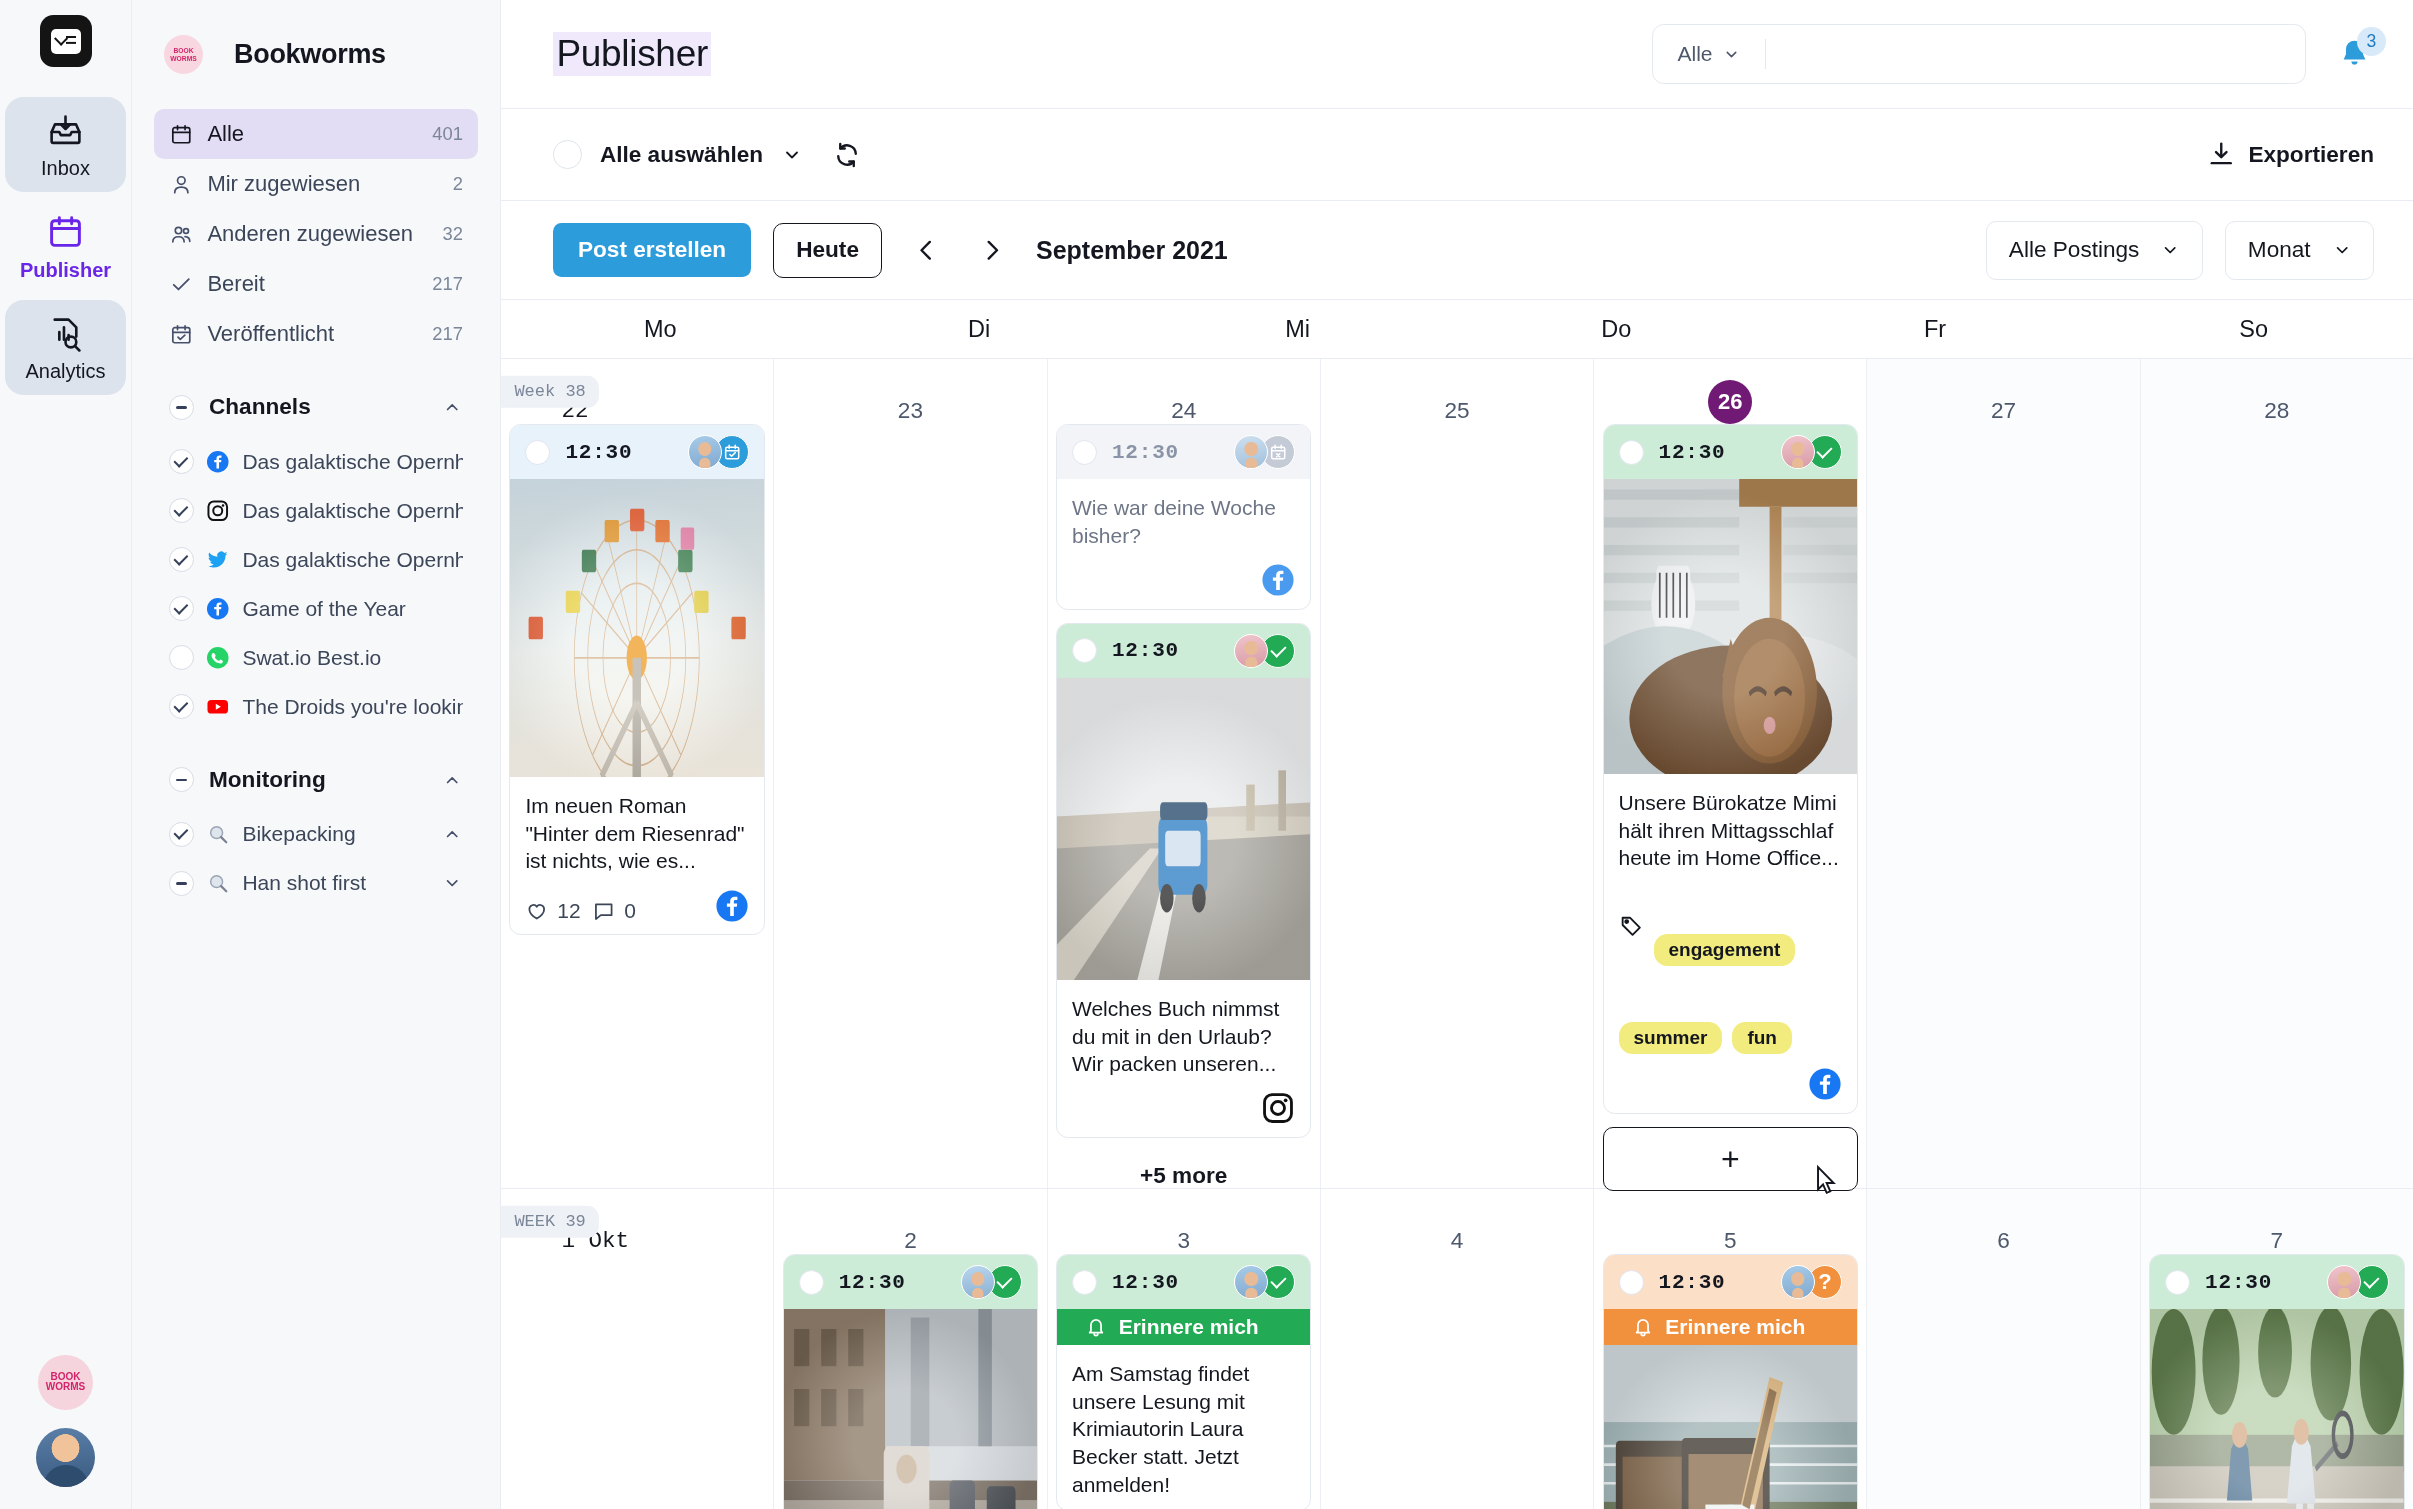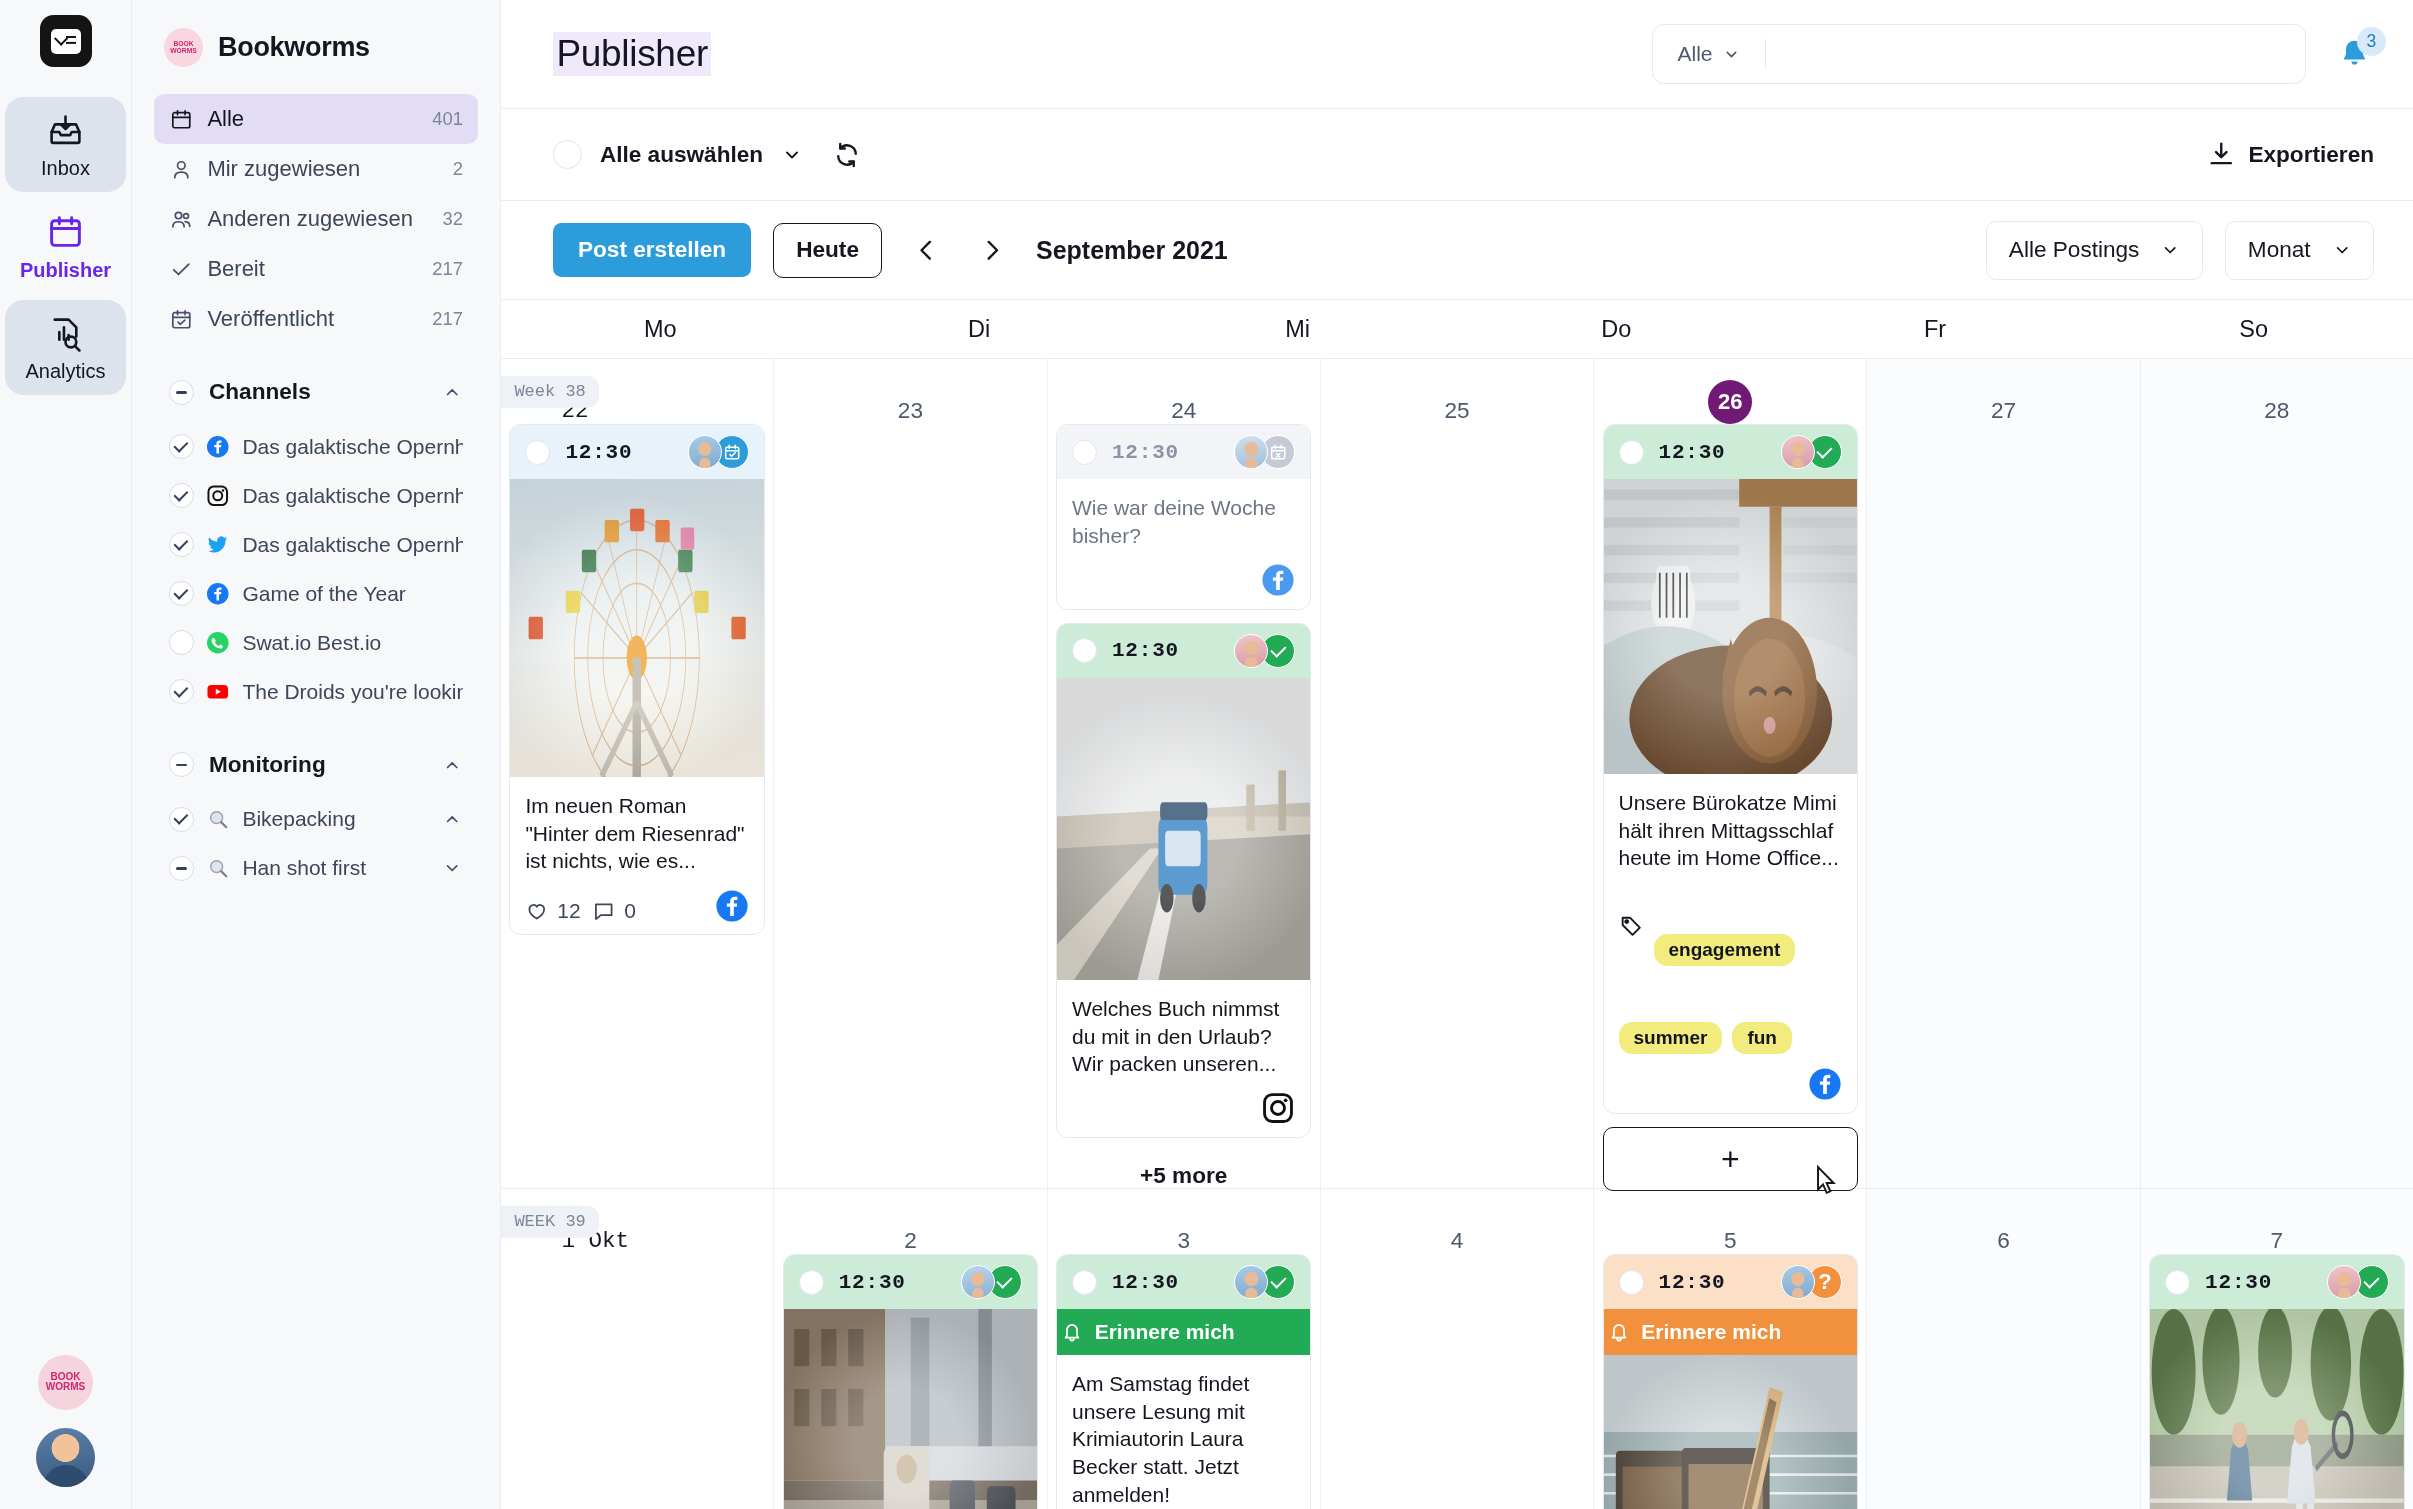"Bookworms" .sb-head { gap: 15px -> 31px; height: 94px -> 109px }
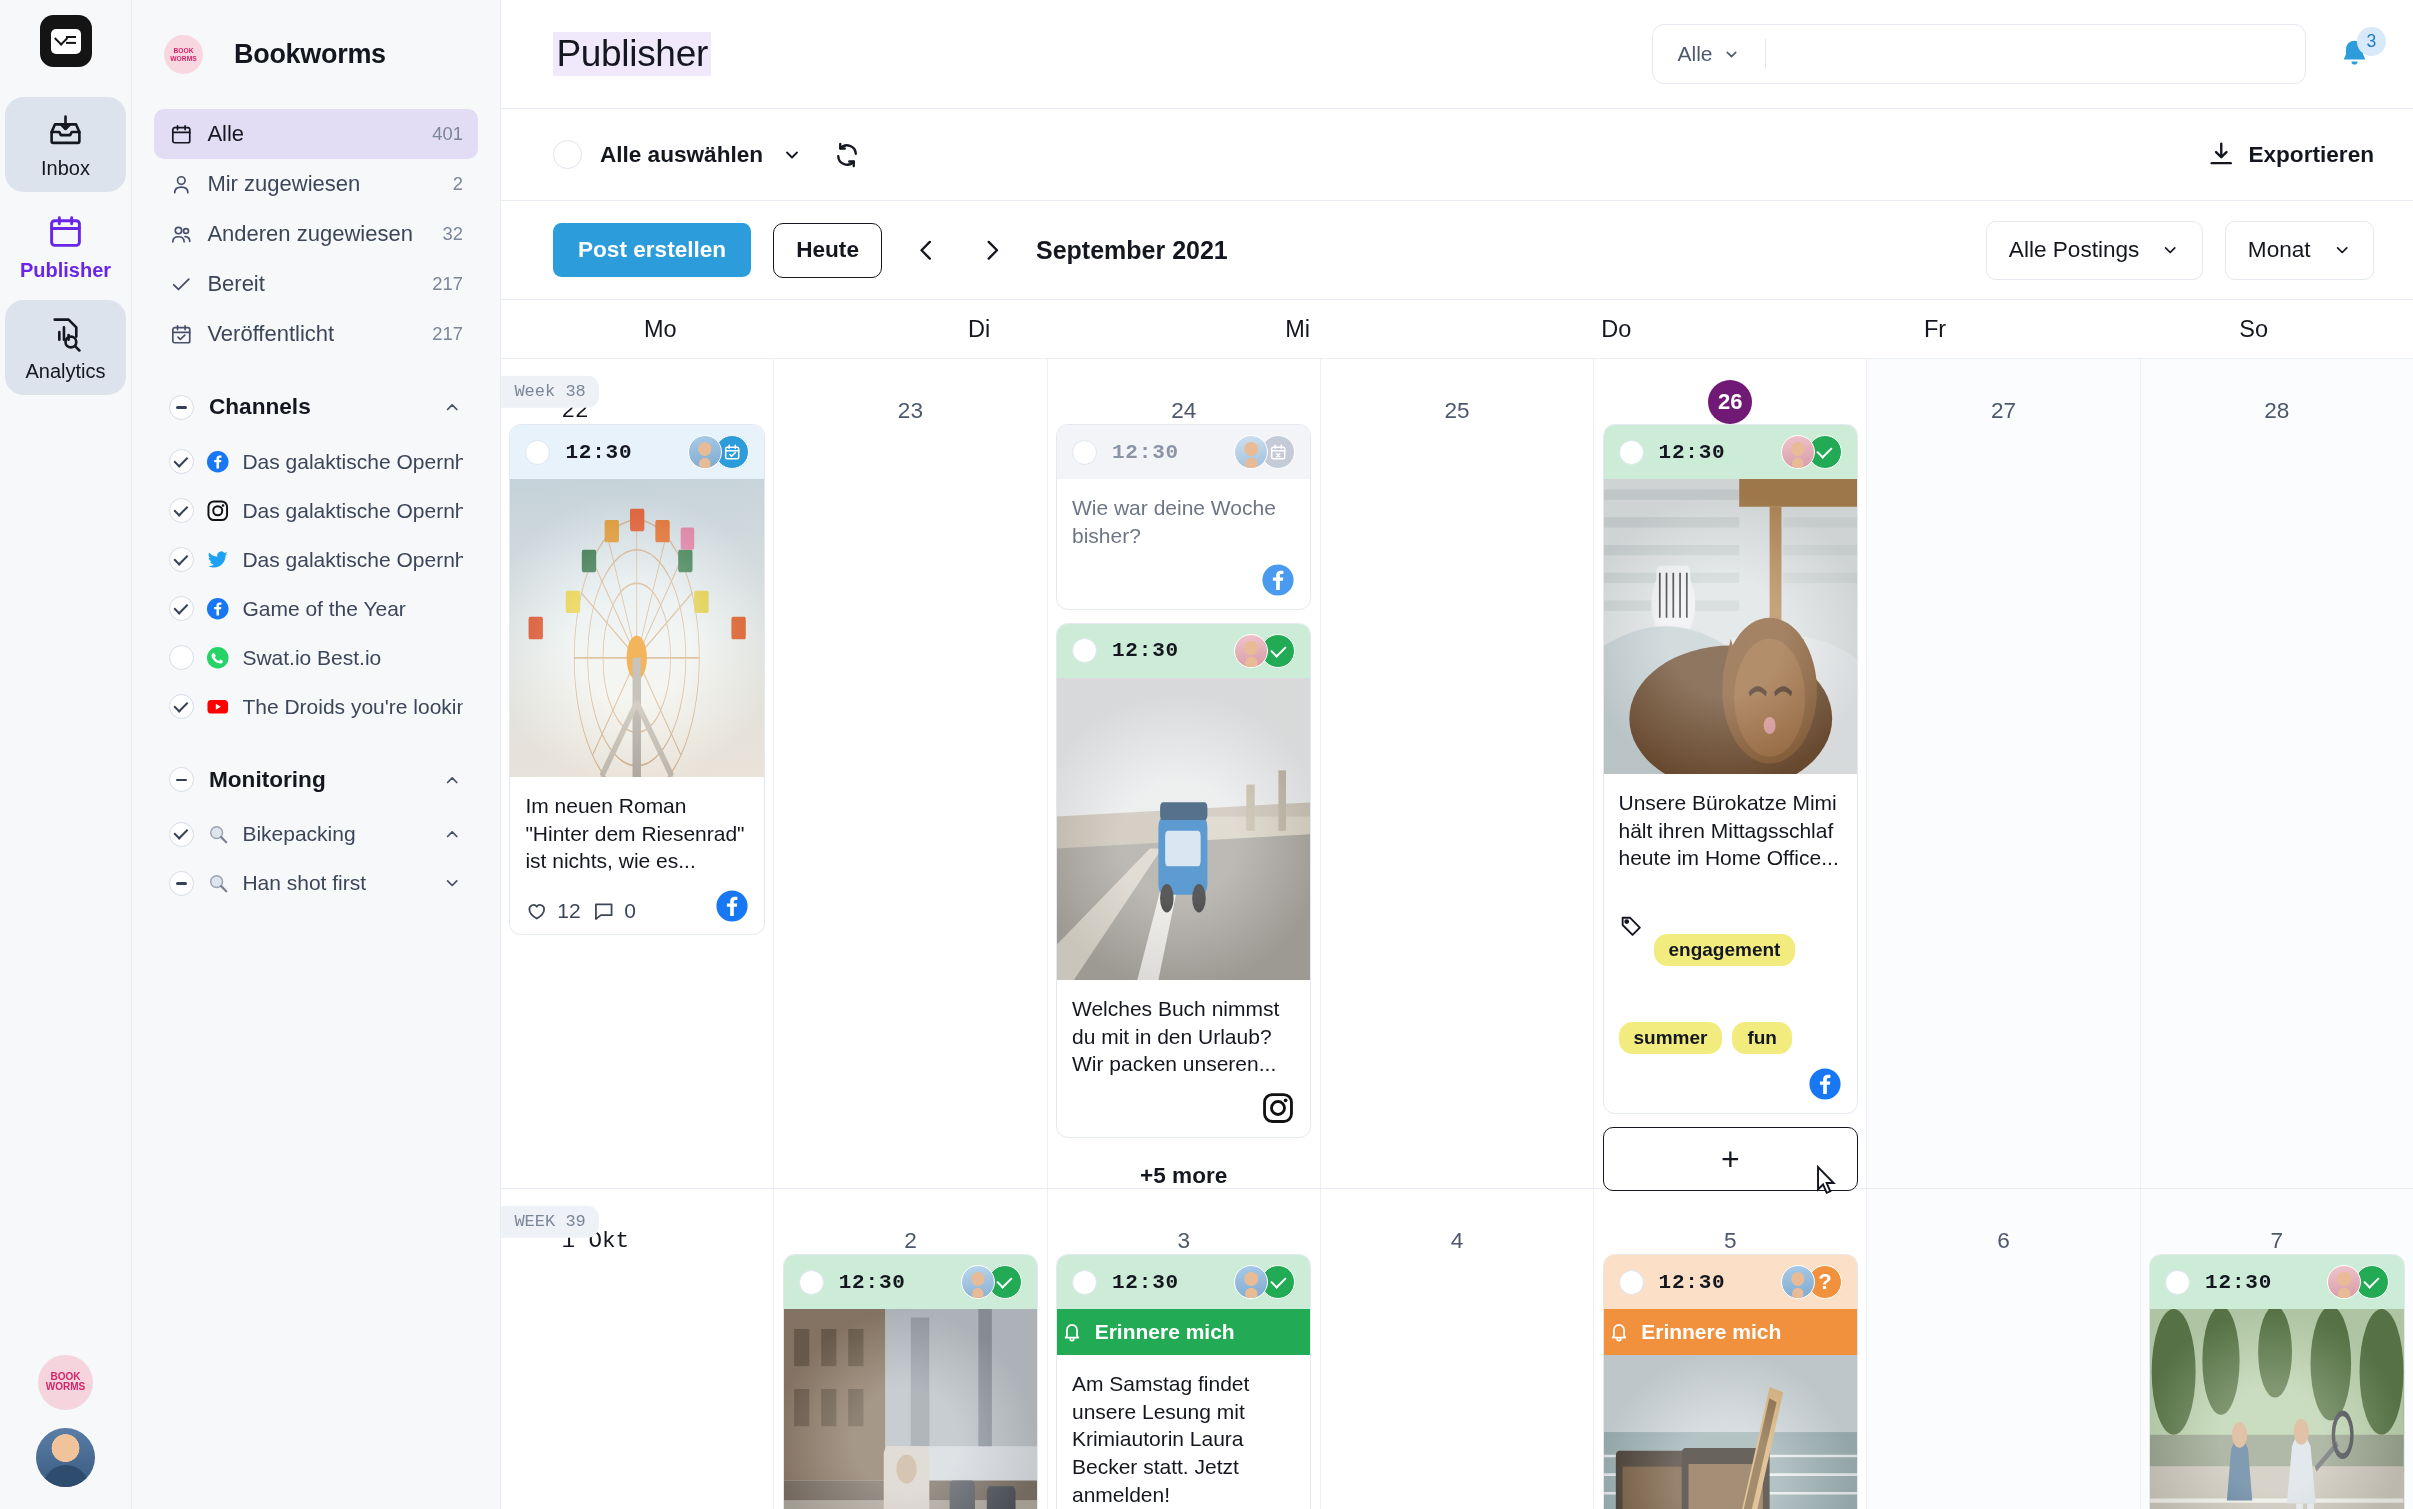"Erinnere mich" .banner { height: 46px -> 36px; padding: 0 4px -> 0 28px }
